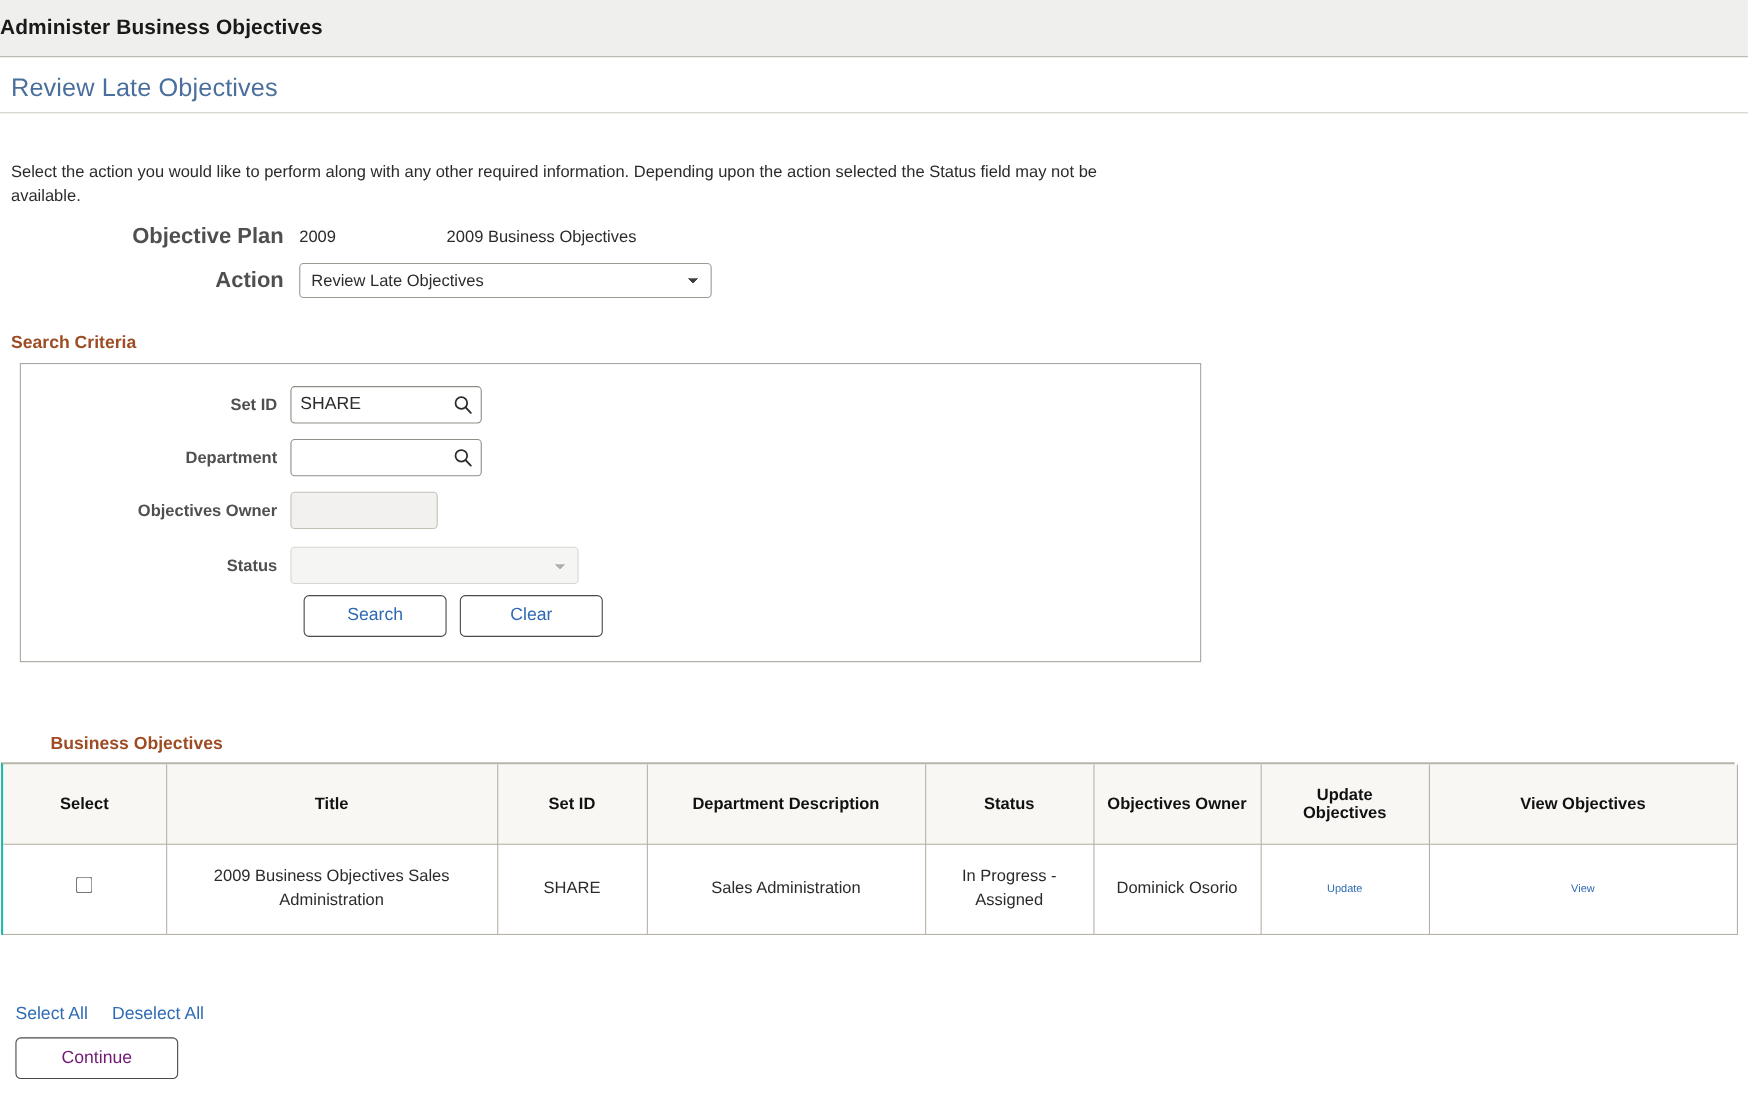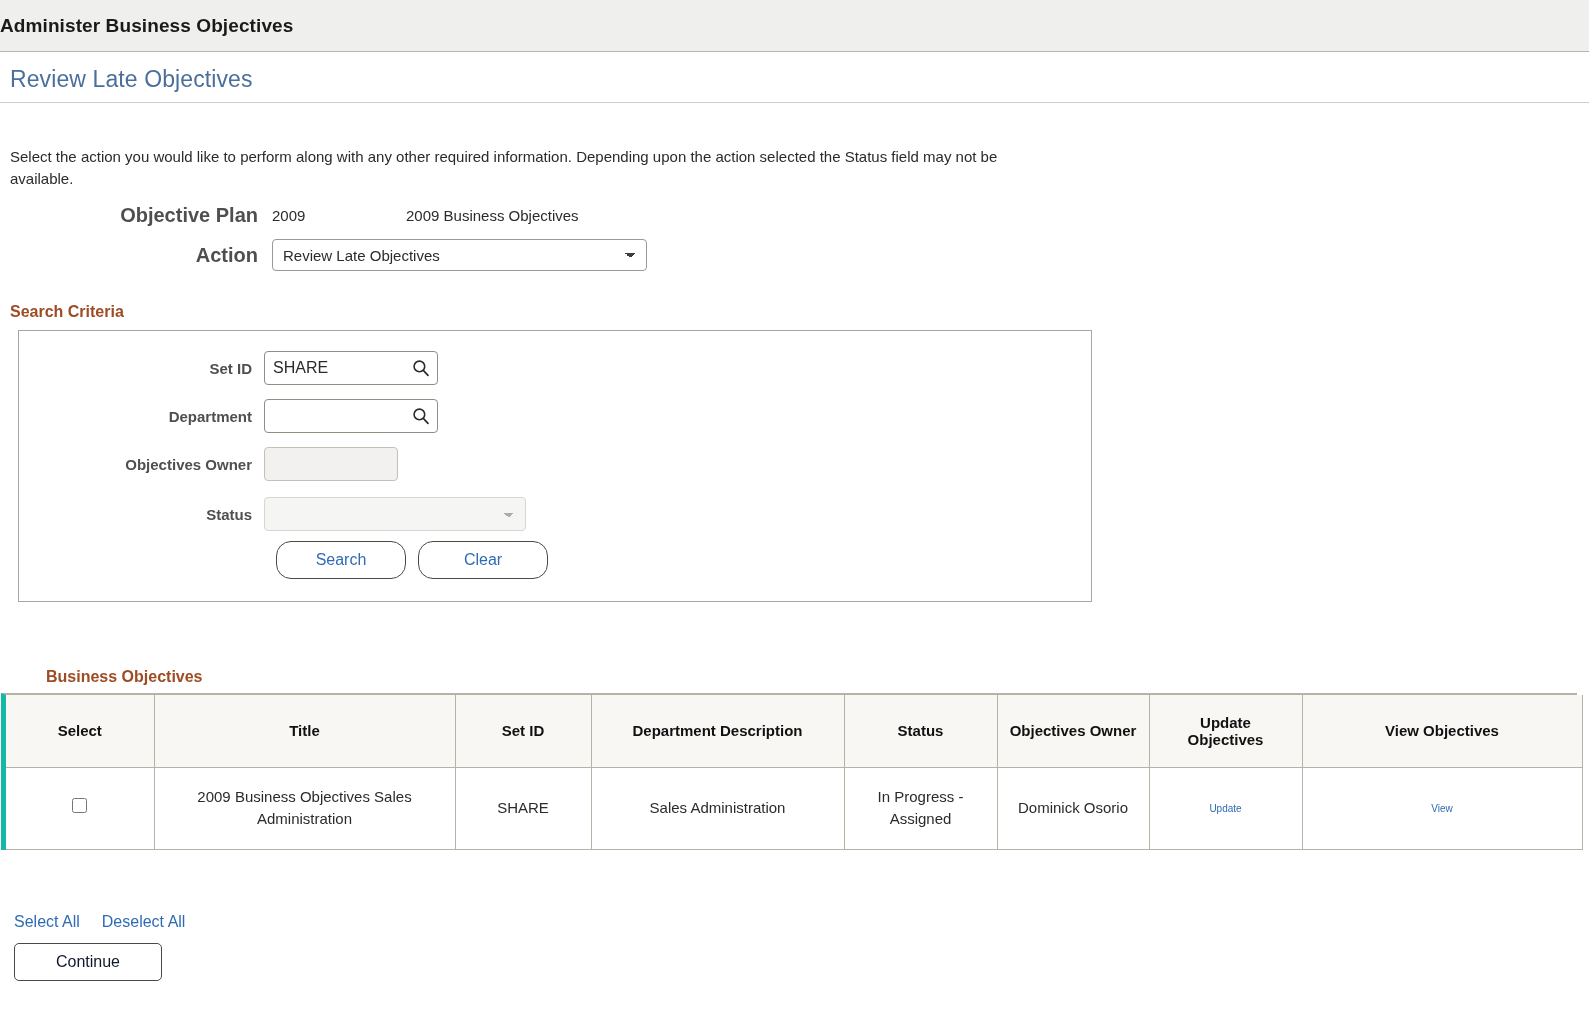"Search" .pt-button { border-radius: 15px -> 5px }
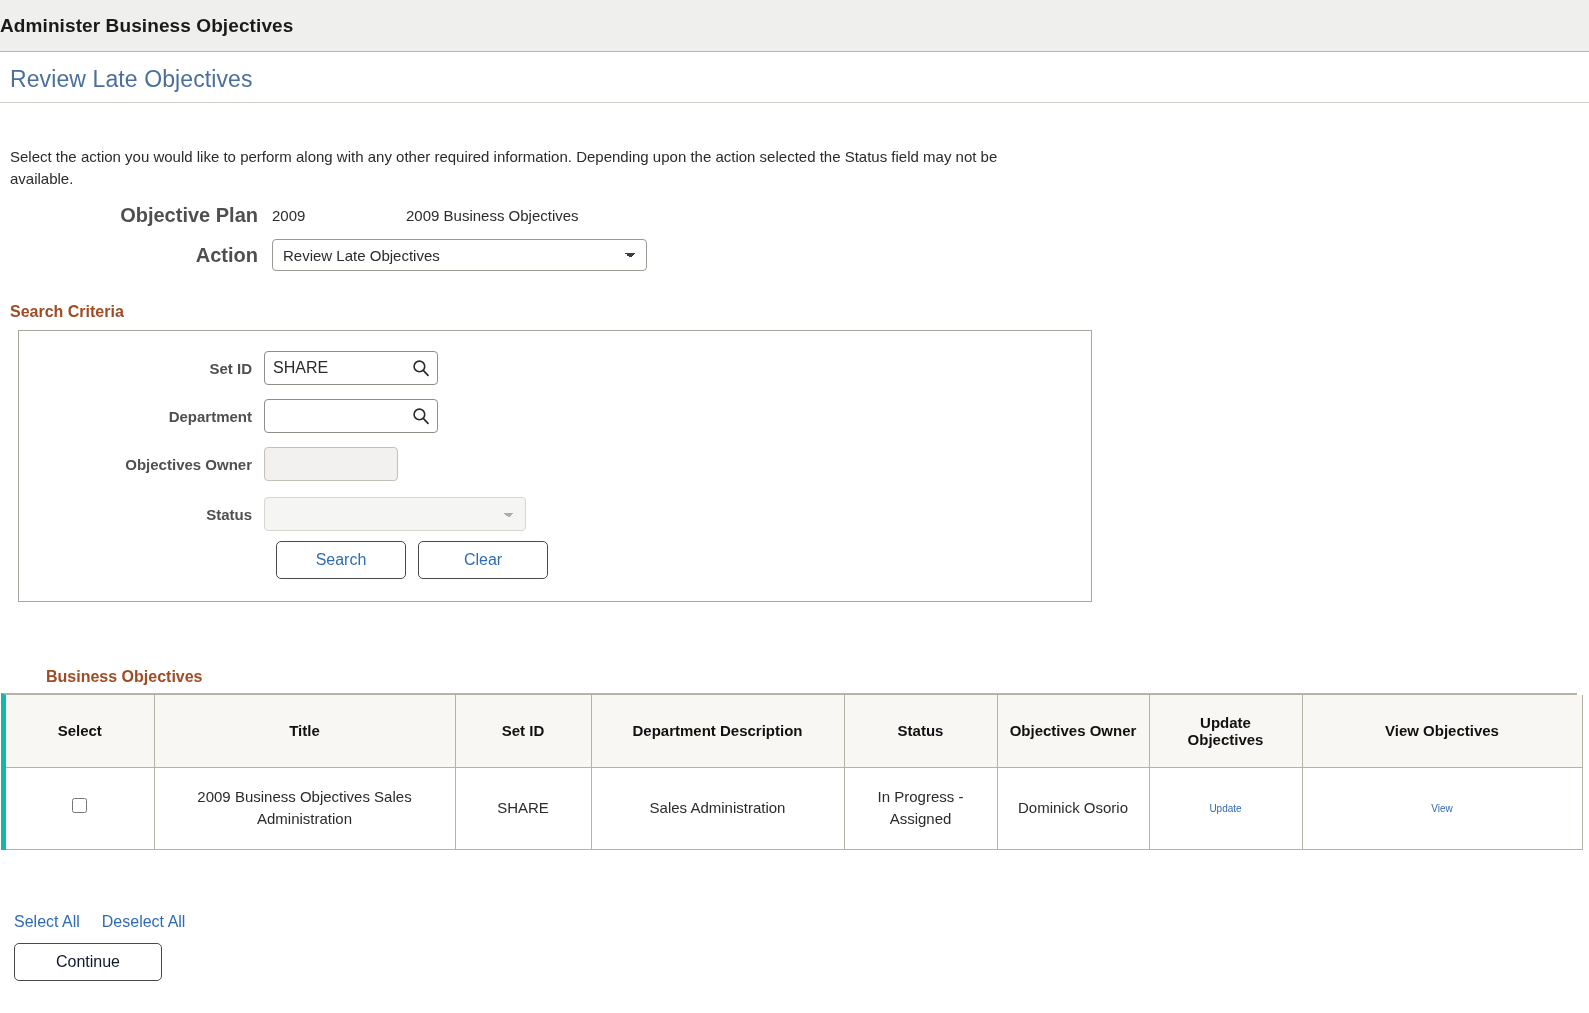"Select" .grid-wrap { border-left: 5px solid #14b8a6 -> 2px solid #14b8a6 }
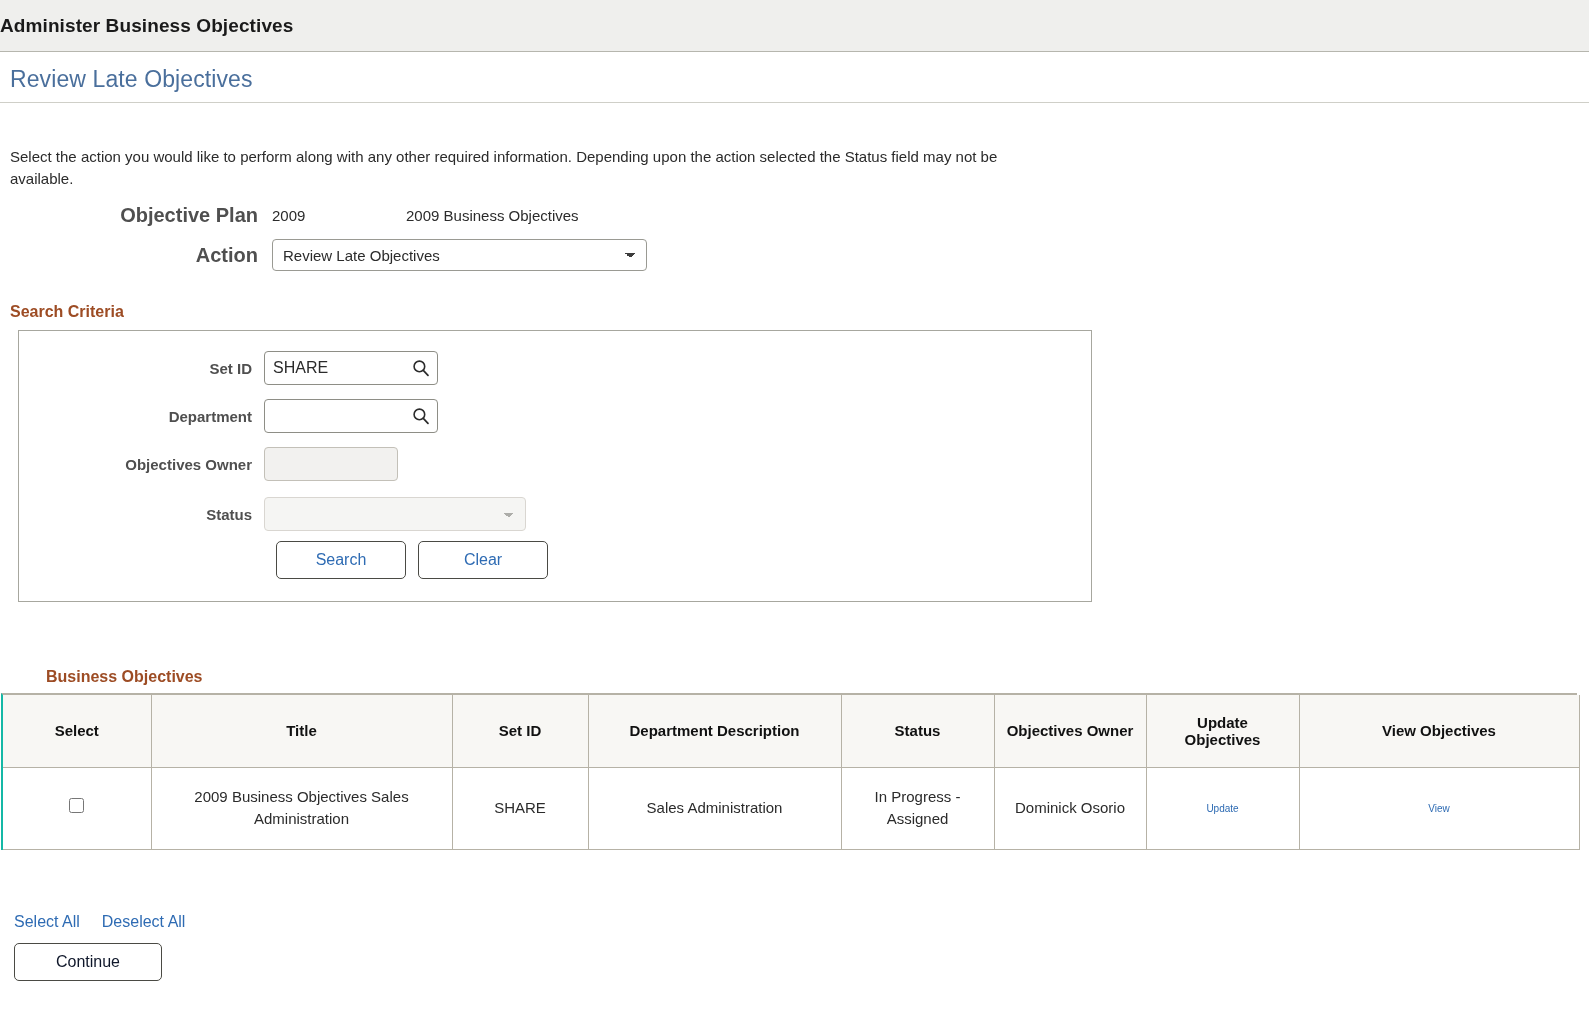"Continue" .continue-btn { color: #0f172a -> #701a75 }
